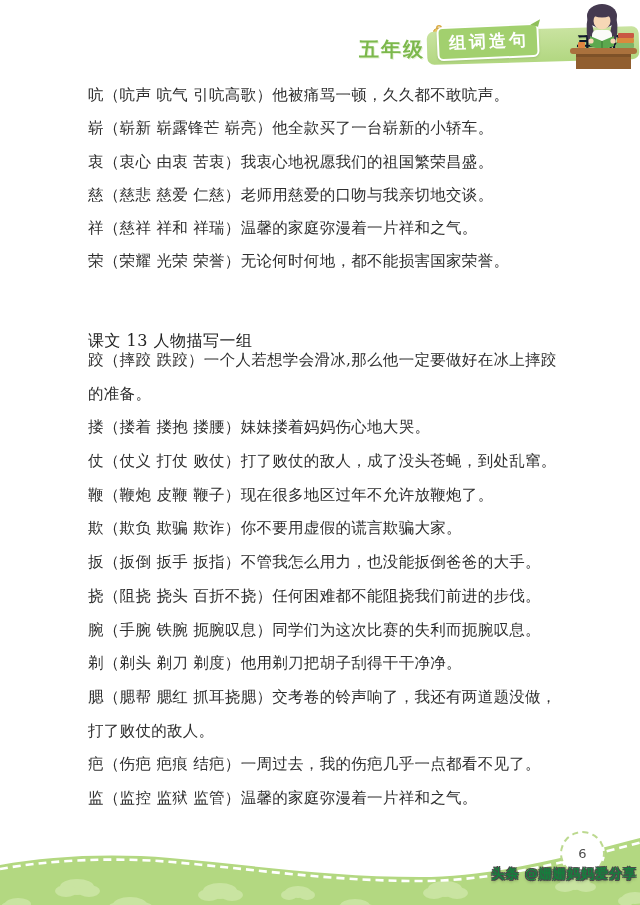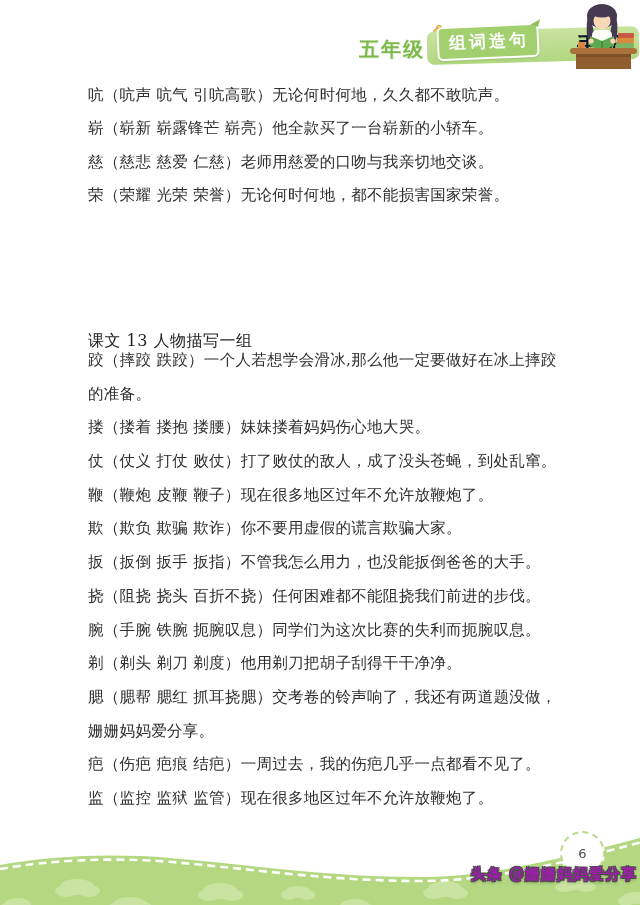"吭（吭声 吭气 引吭高歌）无论何时何地，久久都不敢吭声。" div.tline { text: 无论何时何地 -> 他被痛骂一顿 }
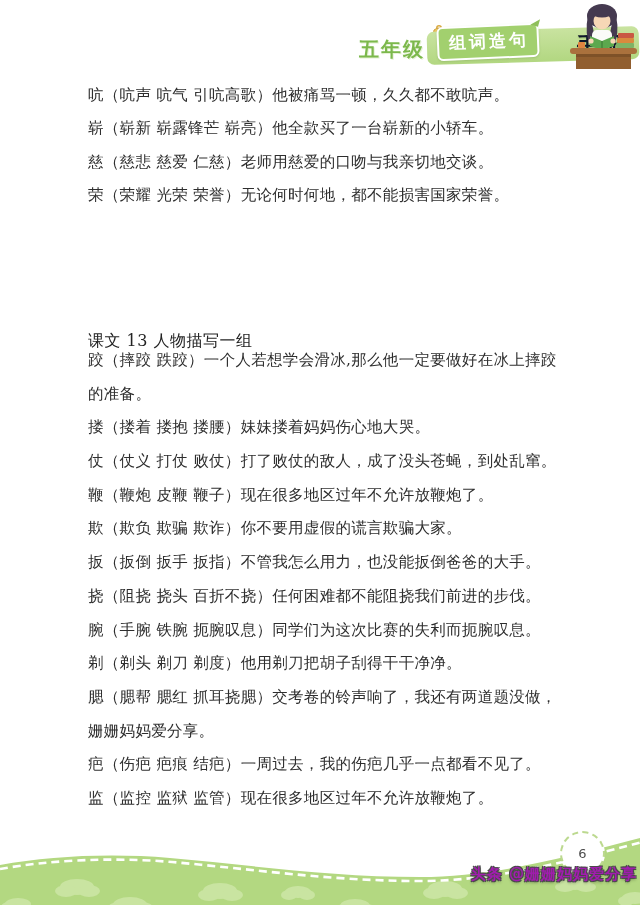"衷（衷心 由衷 苦衷）我衷心地祝愿我们的祖国繁荣昌盛。" div.tline { html: none -> <div>衷（衷心 由衷 苦衷）我衷心地祝愿我们的祖国繁荣昌盛。</div> }
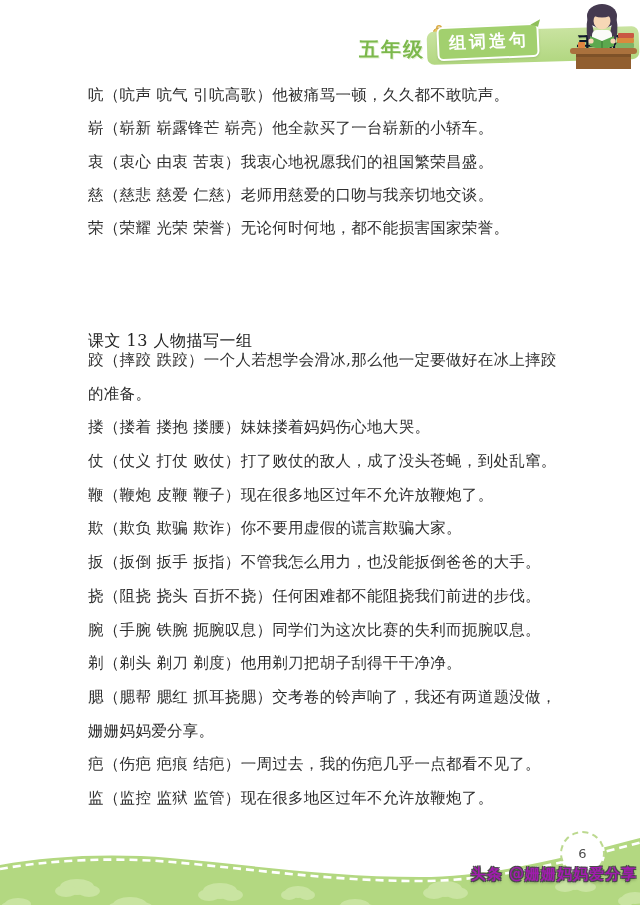"祥（慈祥 祥和 祥瑞）温馨的家庭弥漫着一片祥和之气。" div.tline { html: none -> <div>祥（慈祥 祥和 祥瑞）温馨的家庭弥漫着一片祥和之气。</div> }
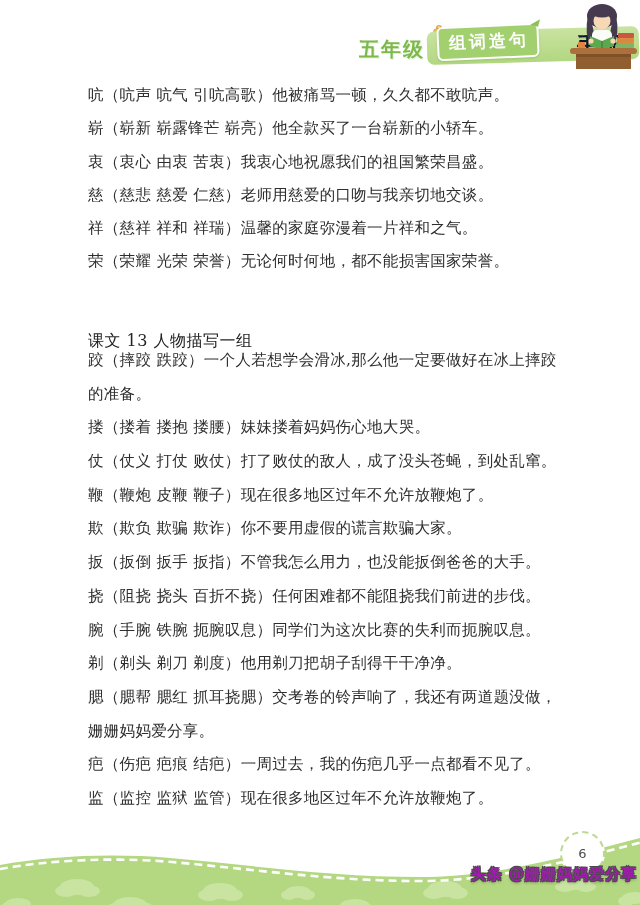"姗姗妈妈爱分享。" div.tline { text: 姗姗妈妈爱分享 -> 打了败仗的敌人 }
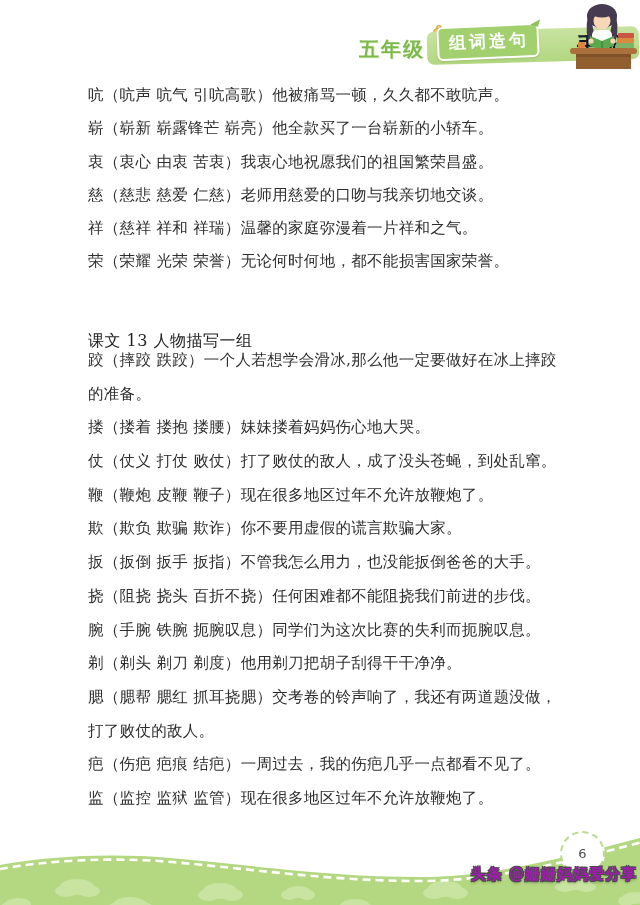"监（监控 监狱 监管）现在很多地区过年不允许放鞭炮了。" div.tline { text: 现在很多地区过年不允许放鞭炮了 -> 温馨的家庭弥漫着一片祥和之气 }
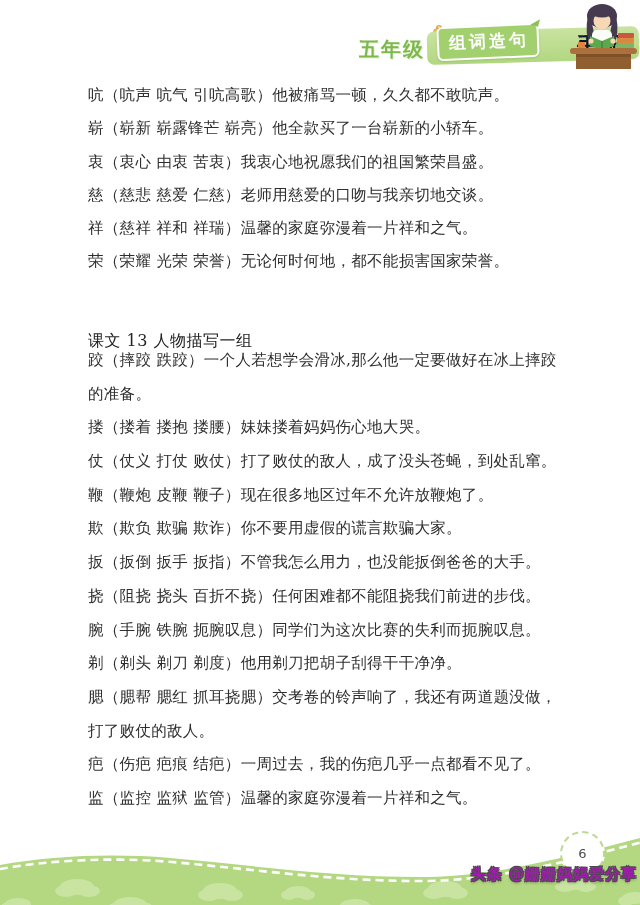"头条 @姗姗妈妈爱分享" .watermark { color: #a21caf -> #15803d; font-size: 15px -> 13px }
